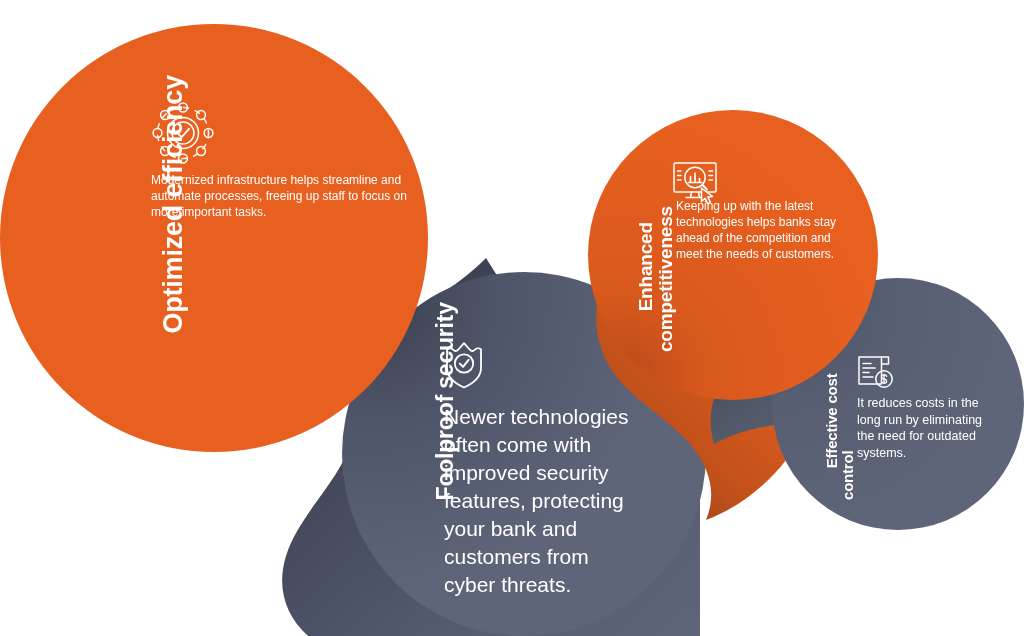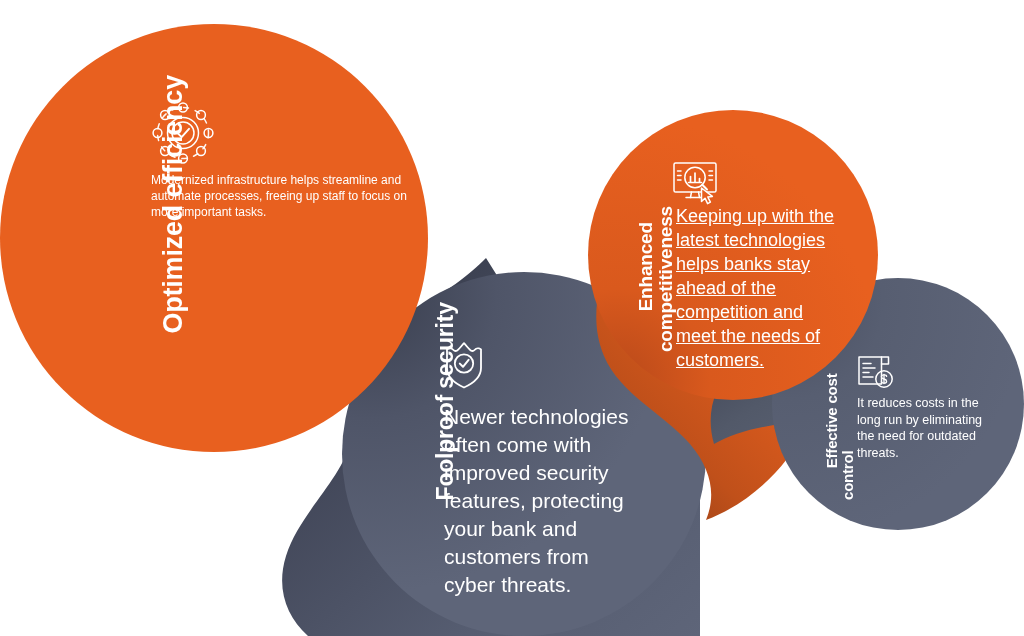"Keeping up with the latest" div.body-text { font-size: 18px -> 12px; text-decoration: underline -> none; top: 65px -> 59px }
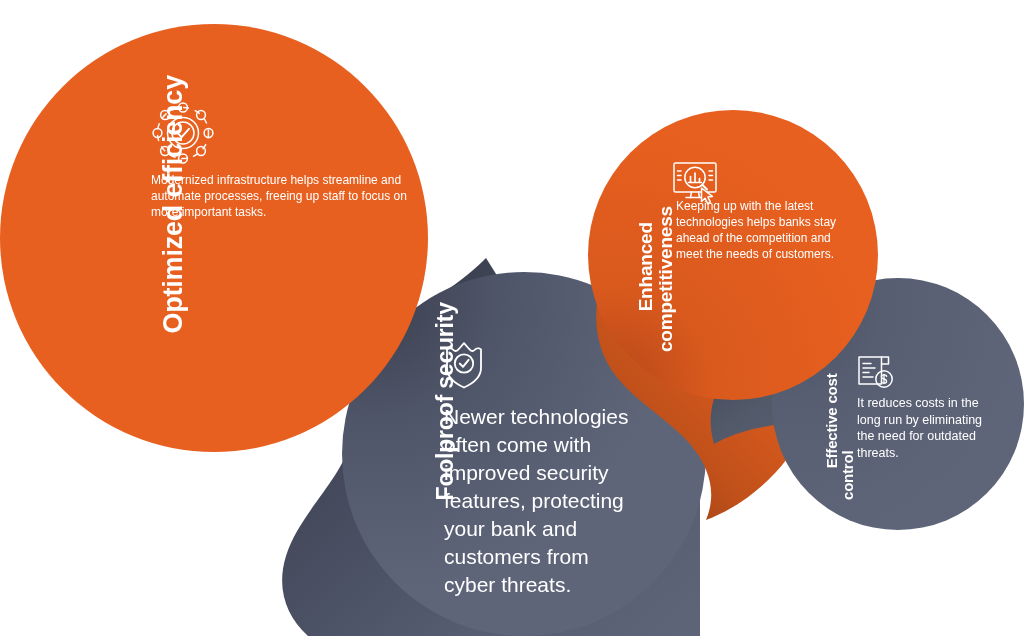"It reduces costs in the" div.body-text { text: threats -> systems }
